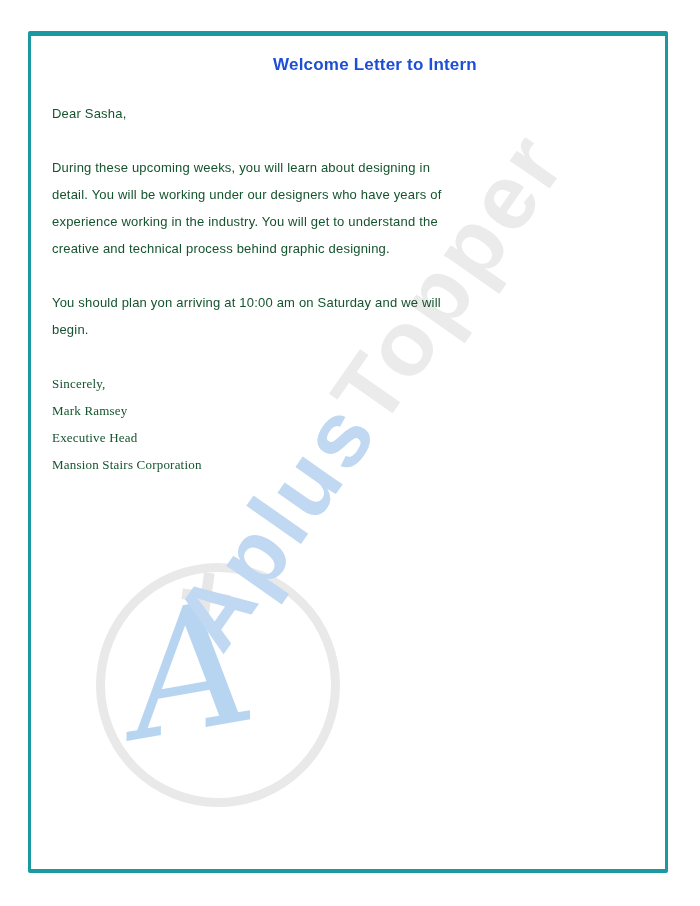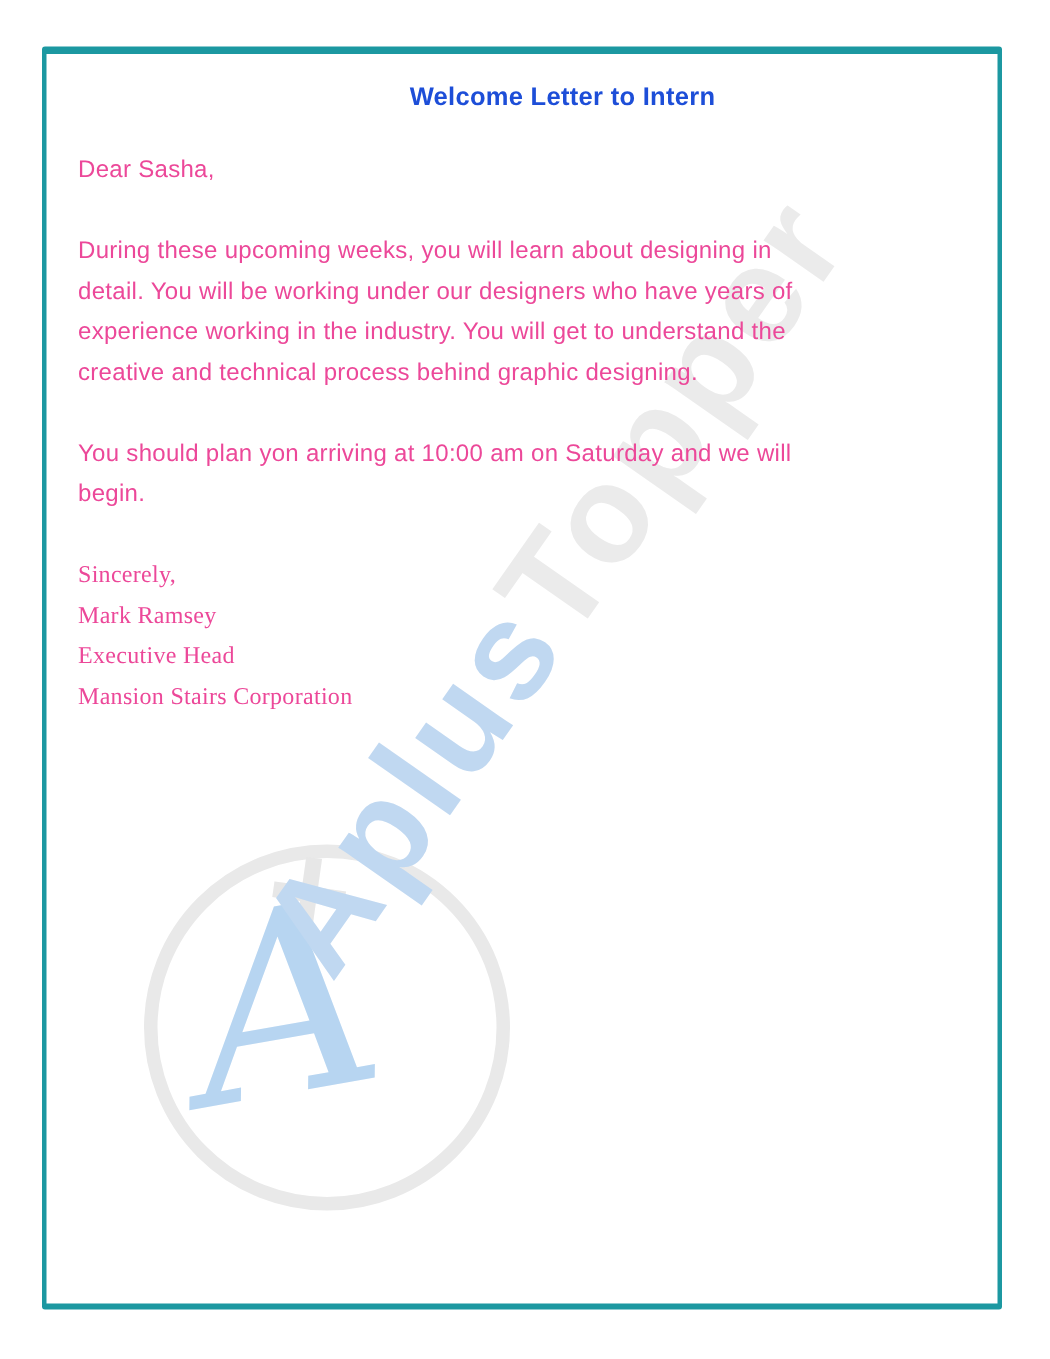"Dear Sasha," .content { color: #ec4899 -> #14532d; font-size: 16px -> 13px }
